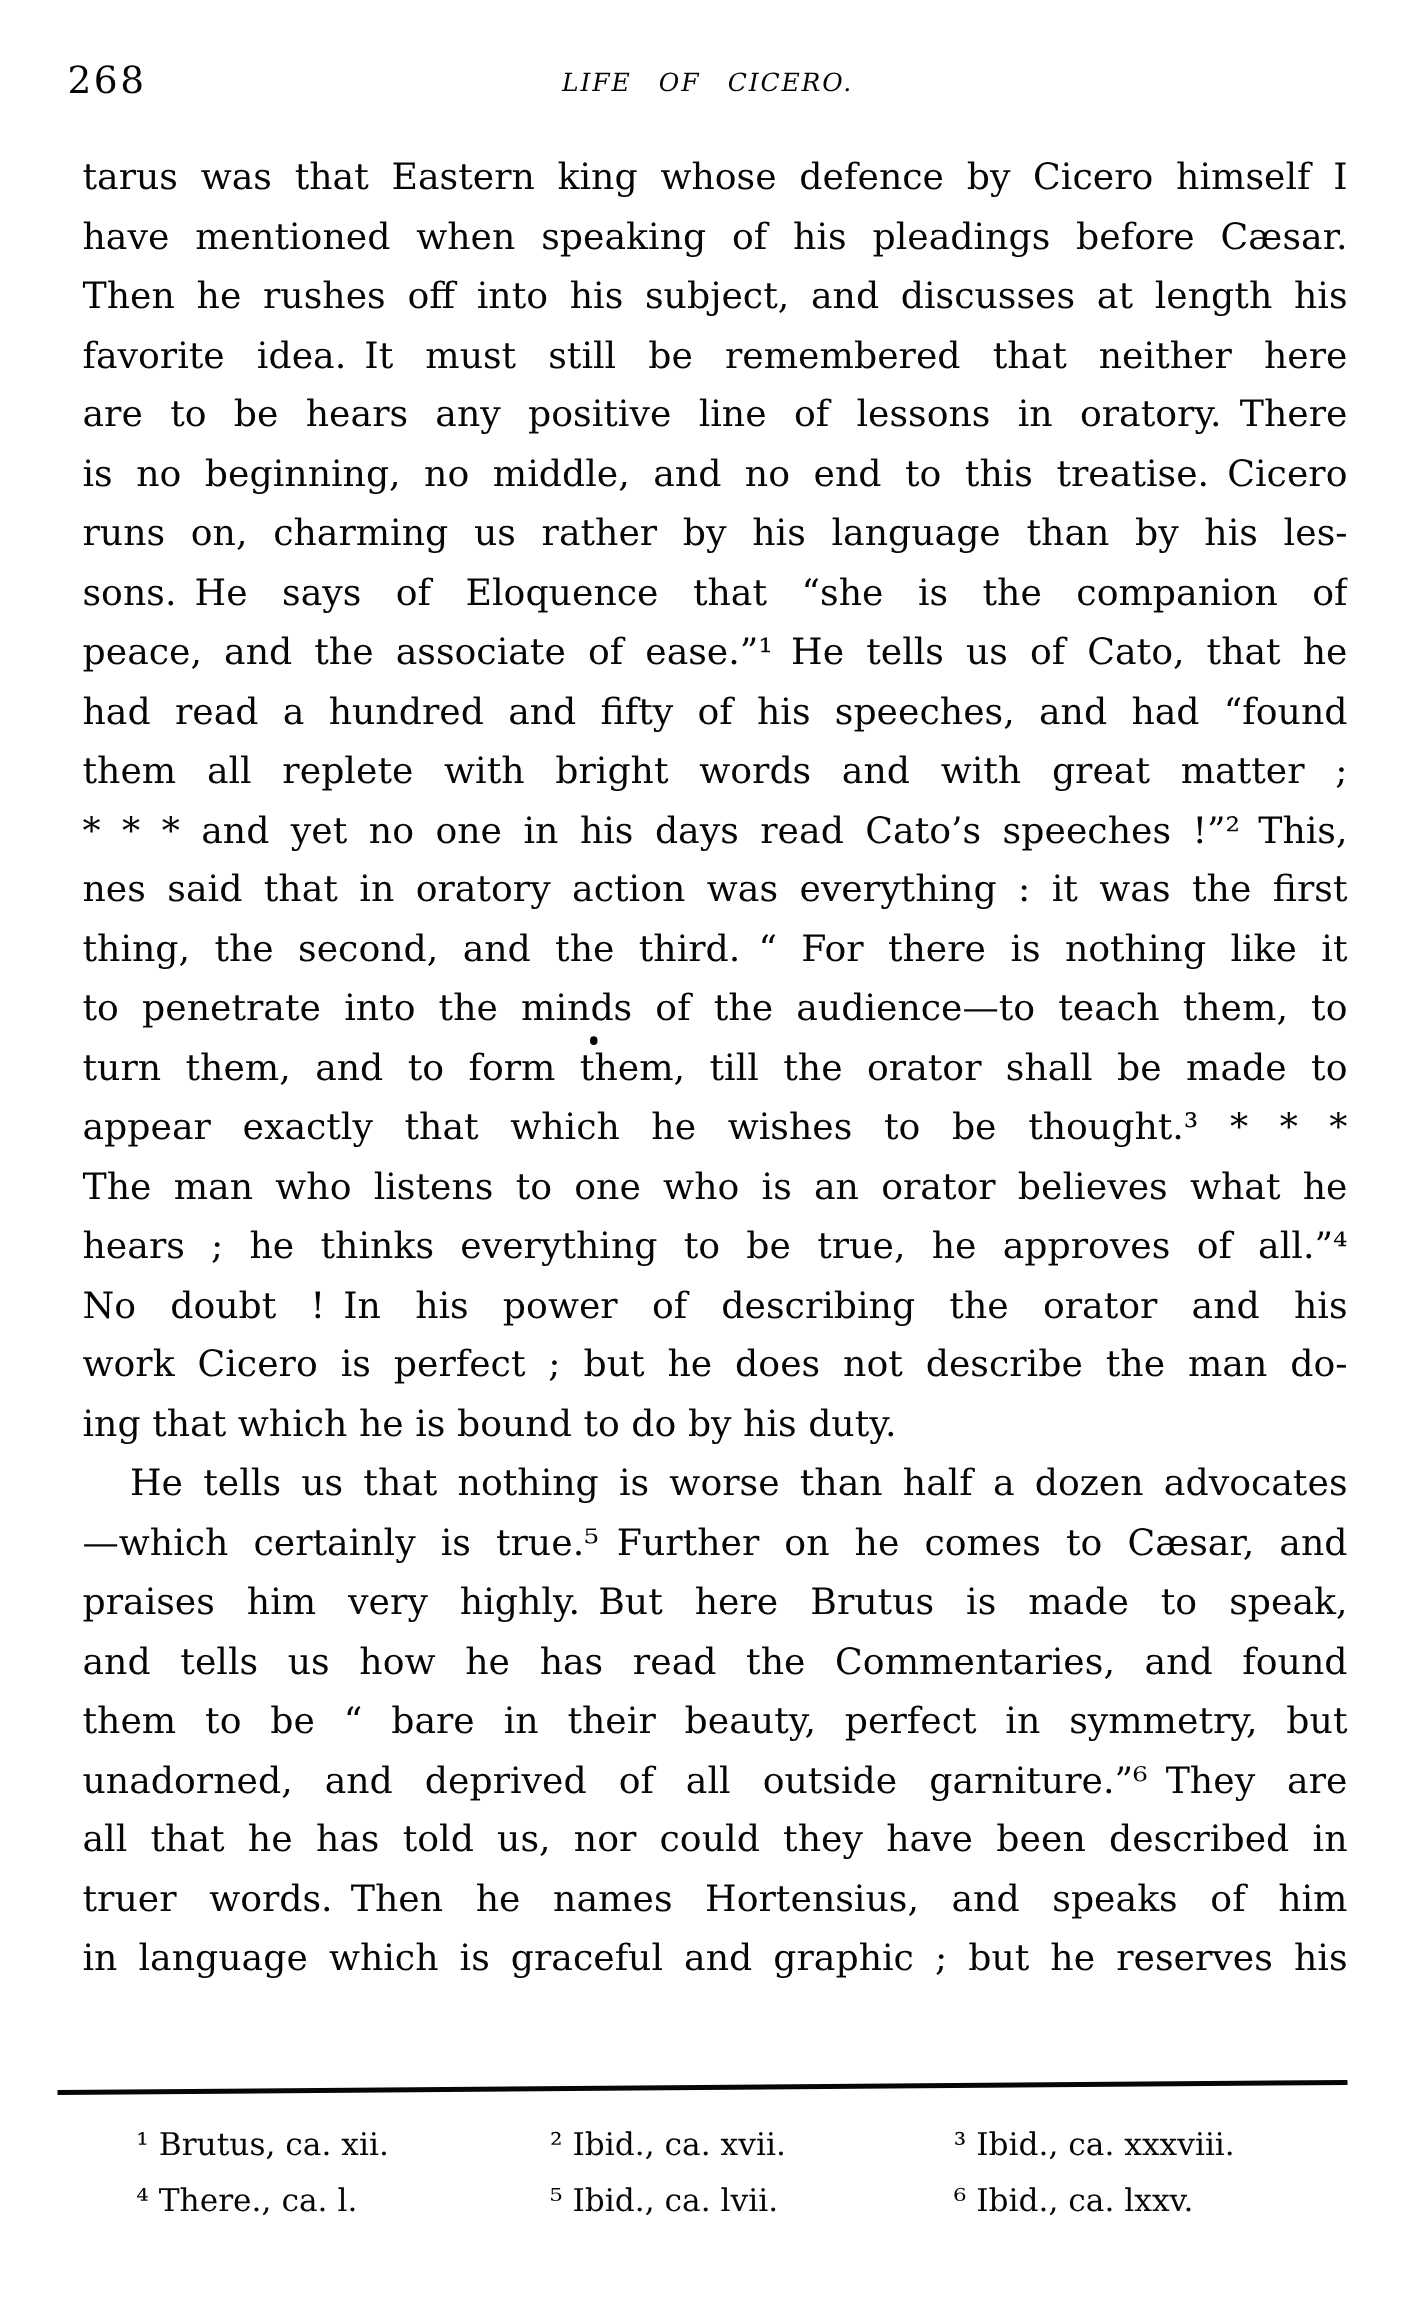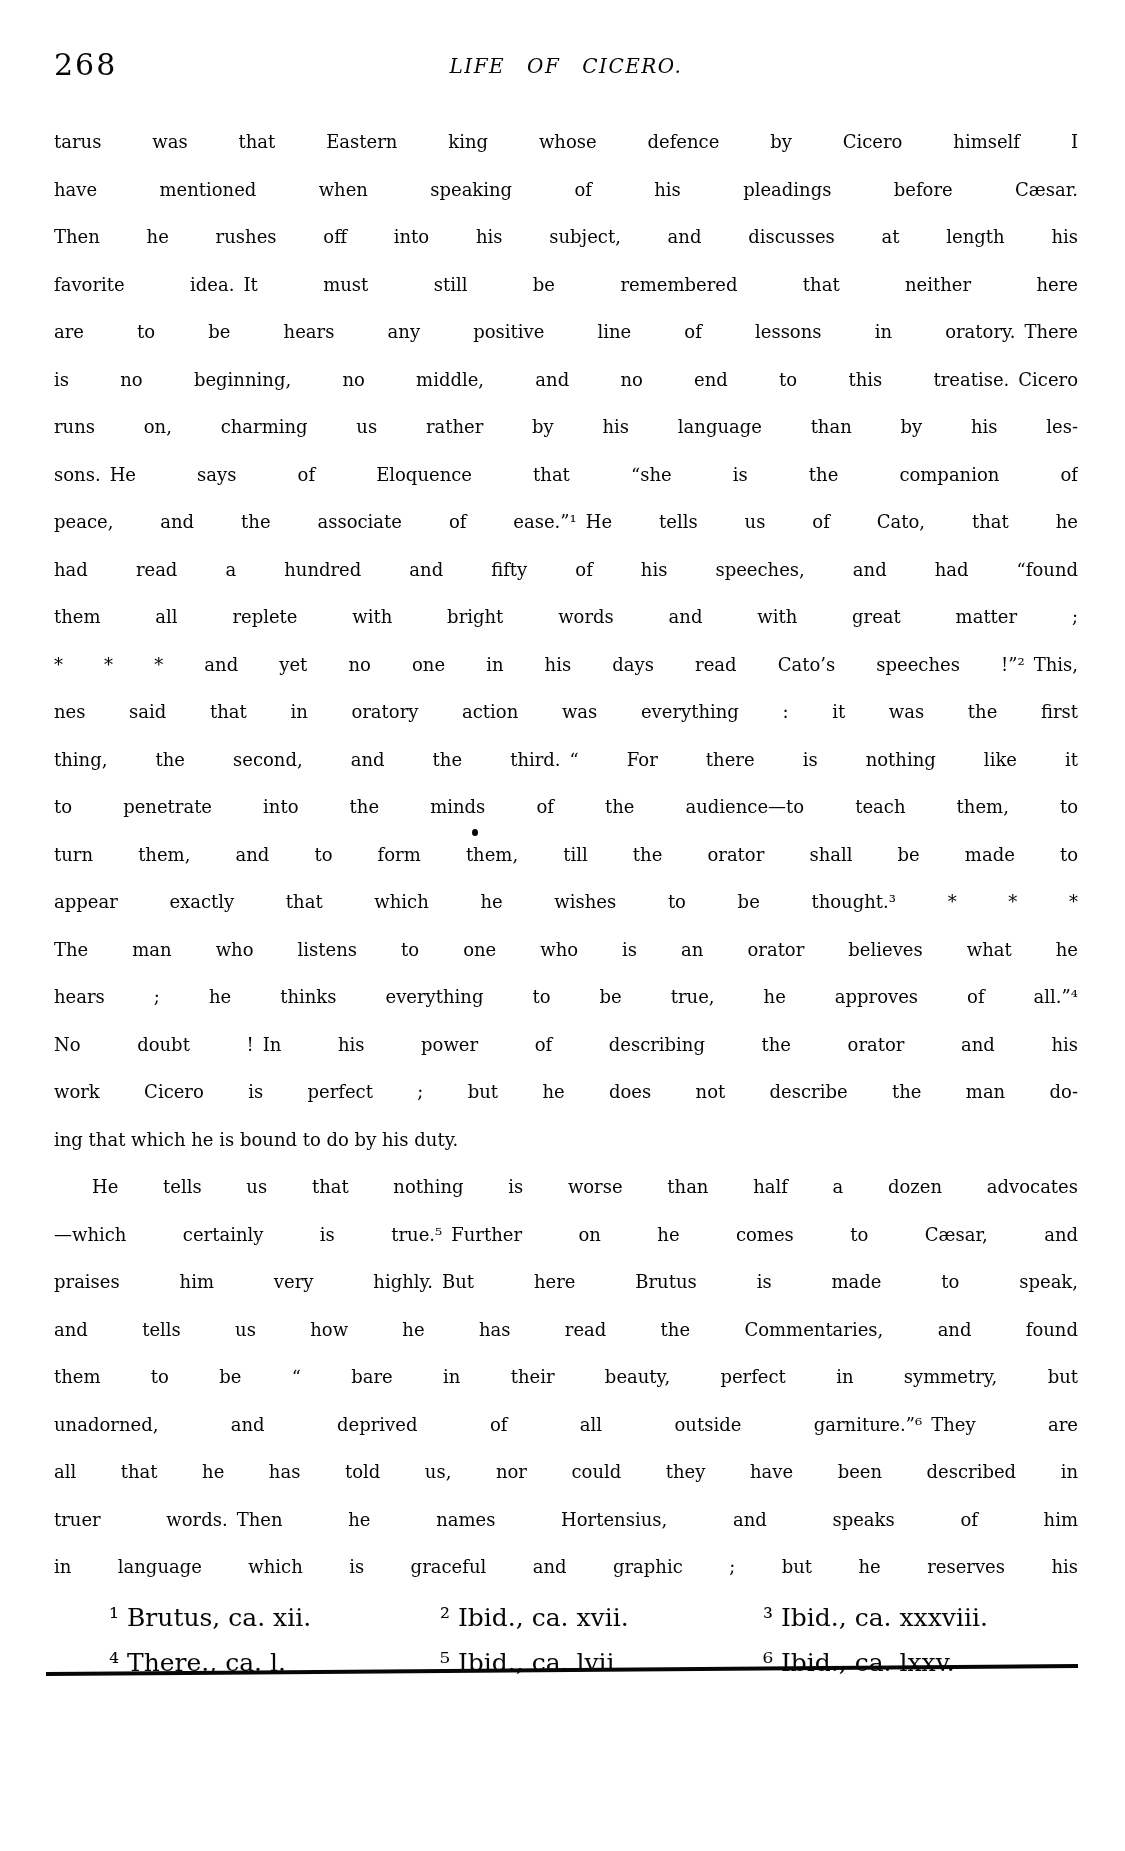"tarus was that Eastern king" .body-text .line { font-size: 18px -> 29px; margin-left: none -> 12px }
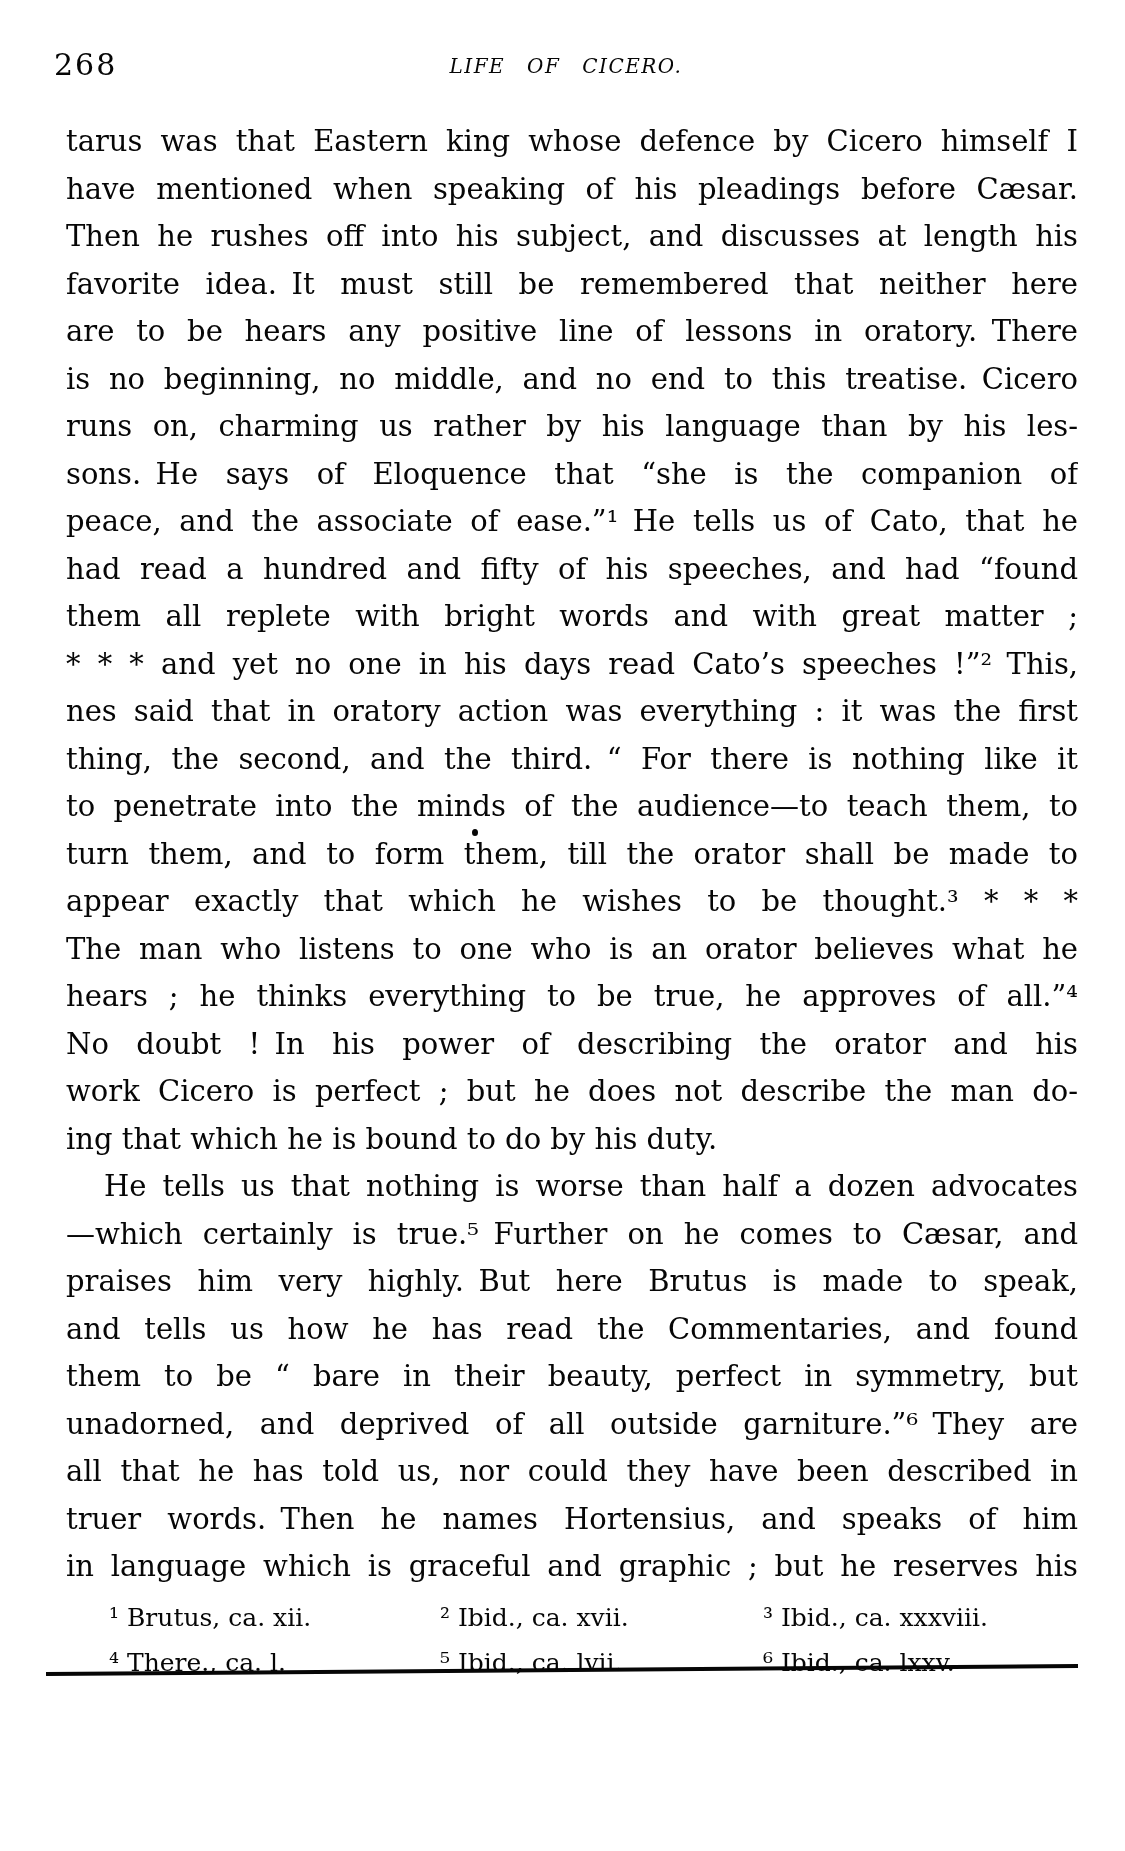"¹ Brutus, ca. xii." .footnotes { top: 1595px -> 1693px }
